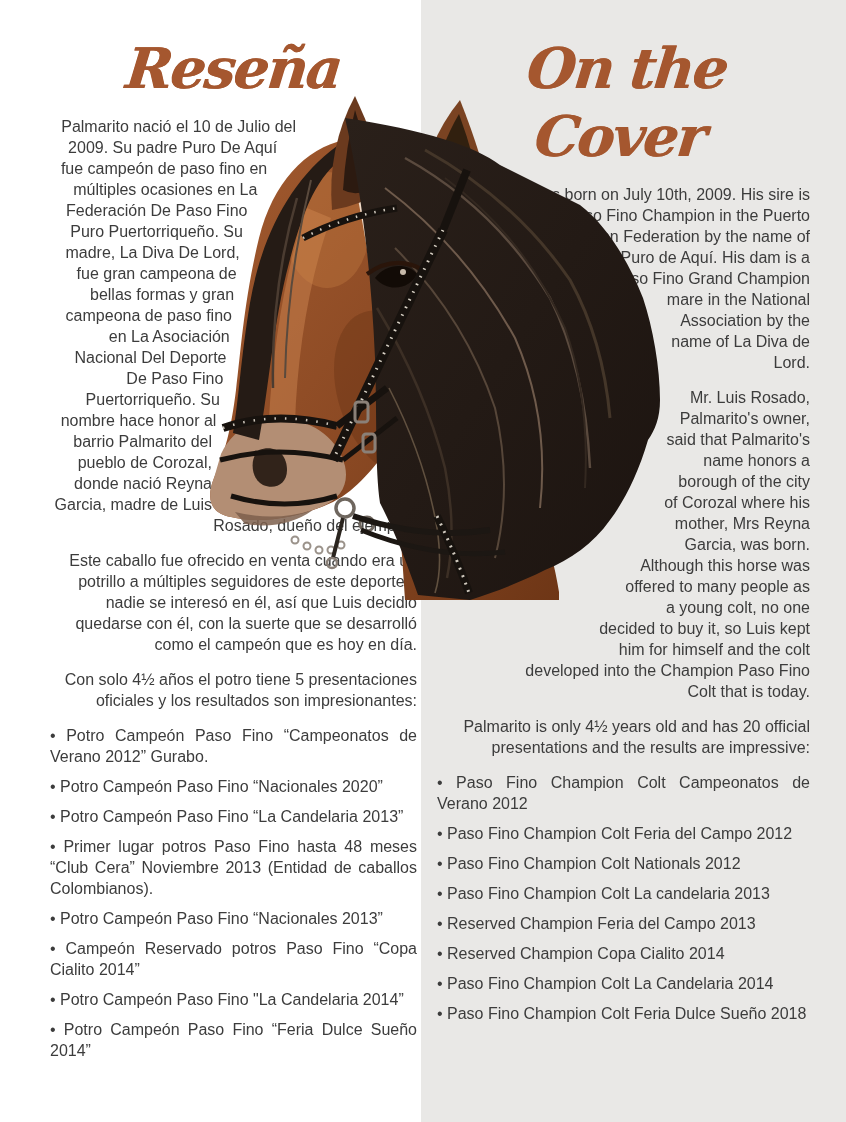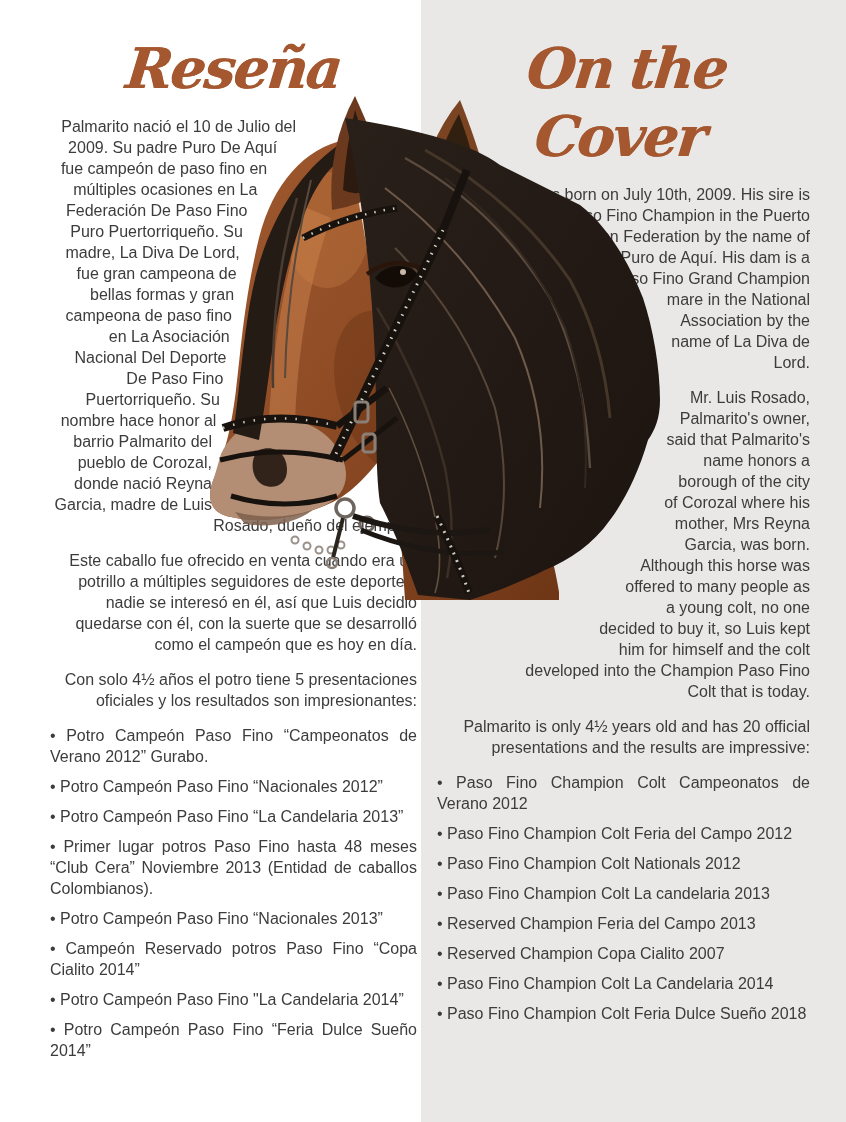"Potro Campeón Paso Fino “Nacionales 2012”" p.bullet { text: 2012 -> 2020 }
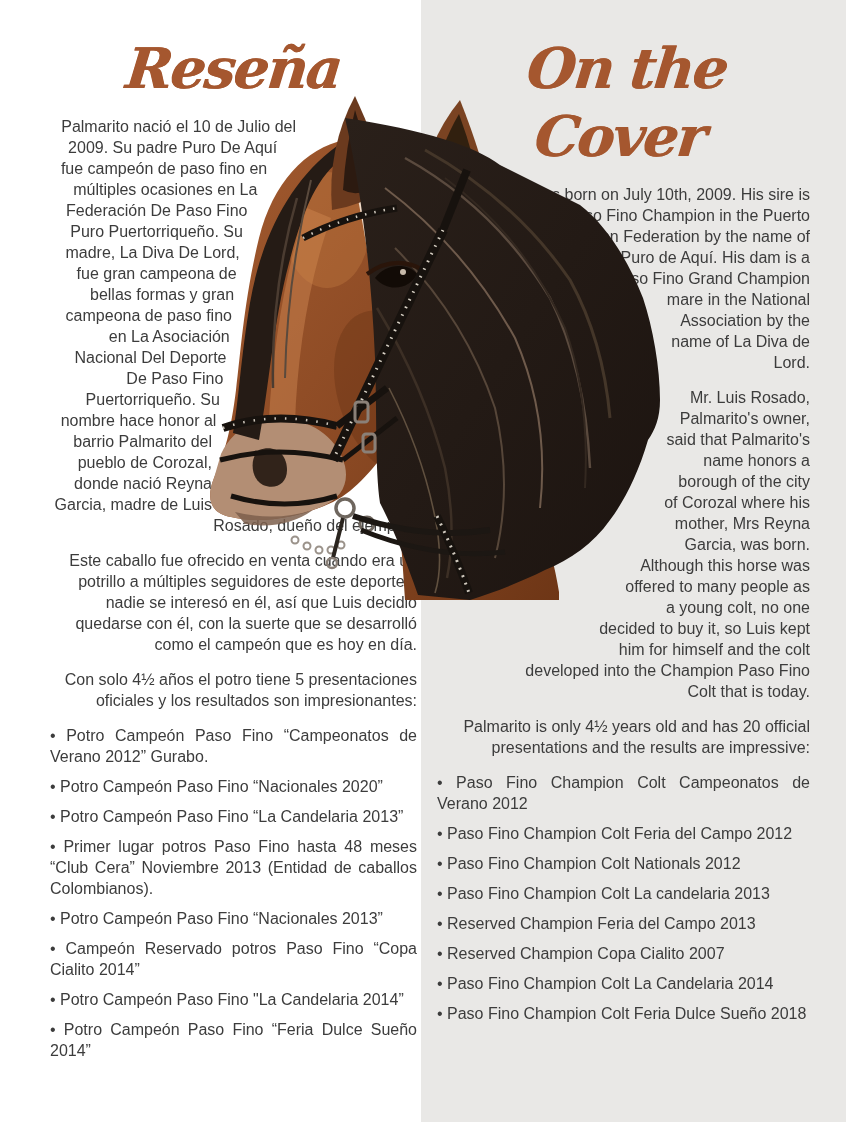"Reserved Champion Copa Cialito 2007" p.bullet { text: 2007 -> 2014 }
